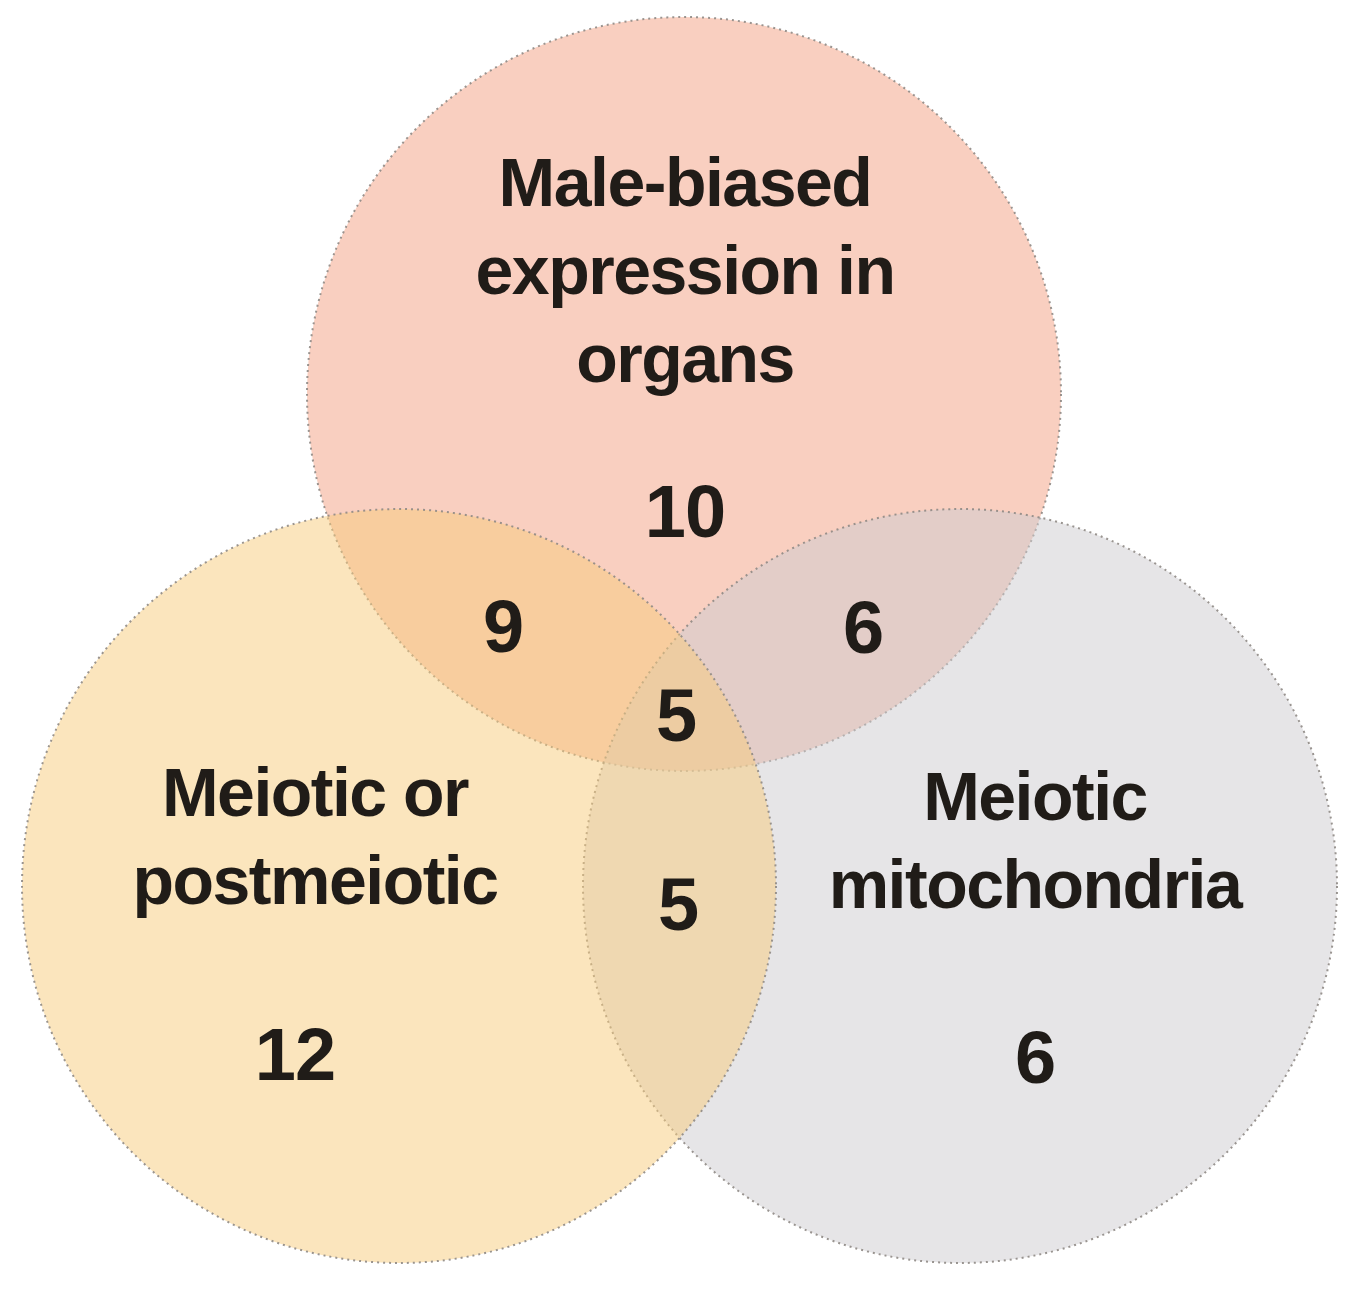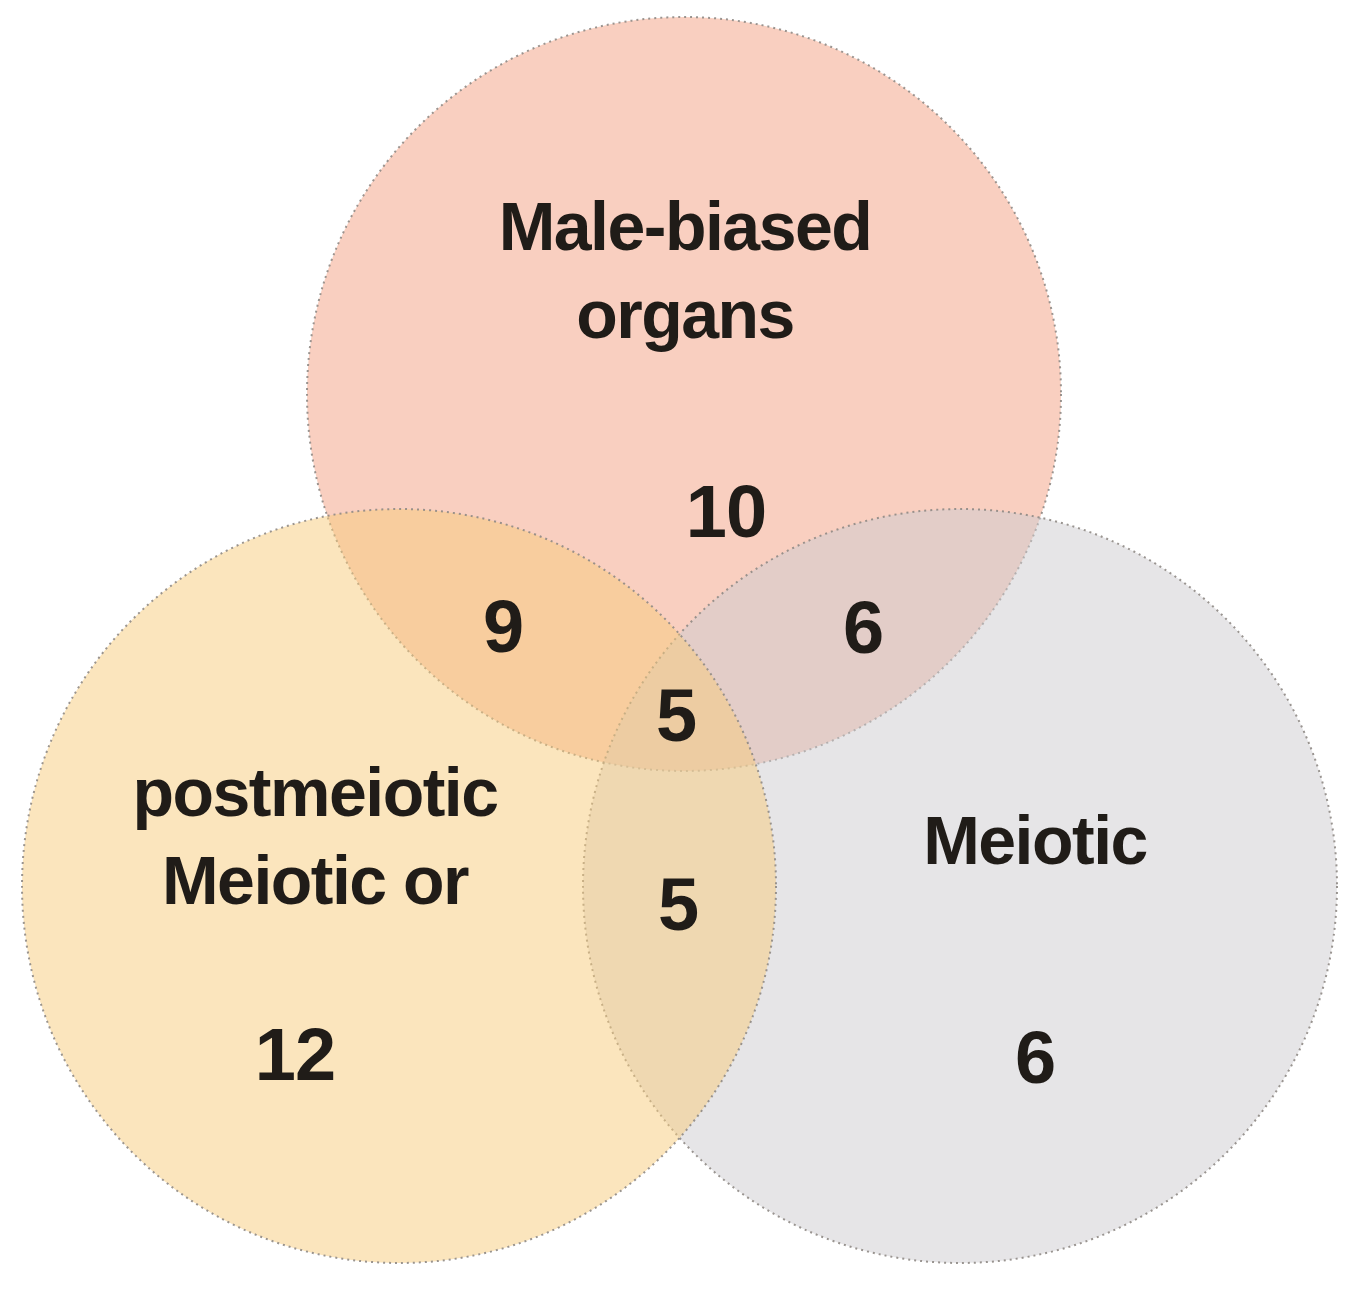"expression in" div.label-line { html: none -> <div>expression in</div> }
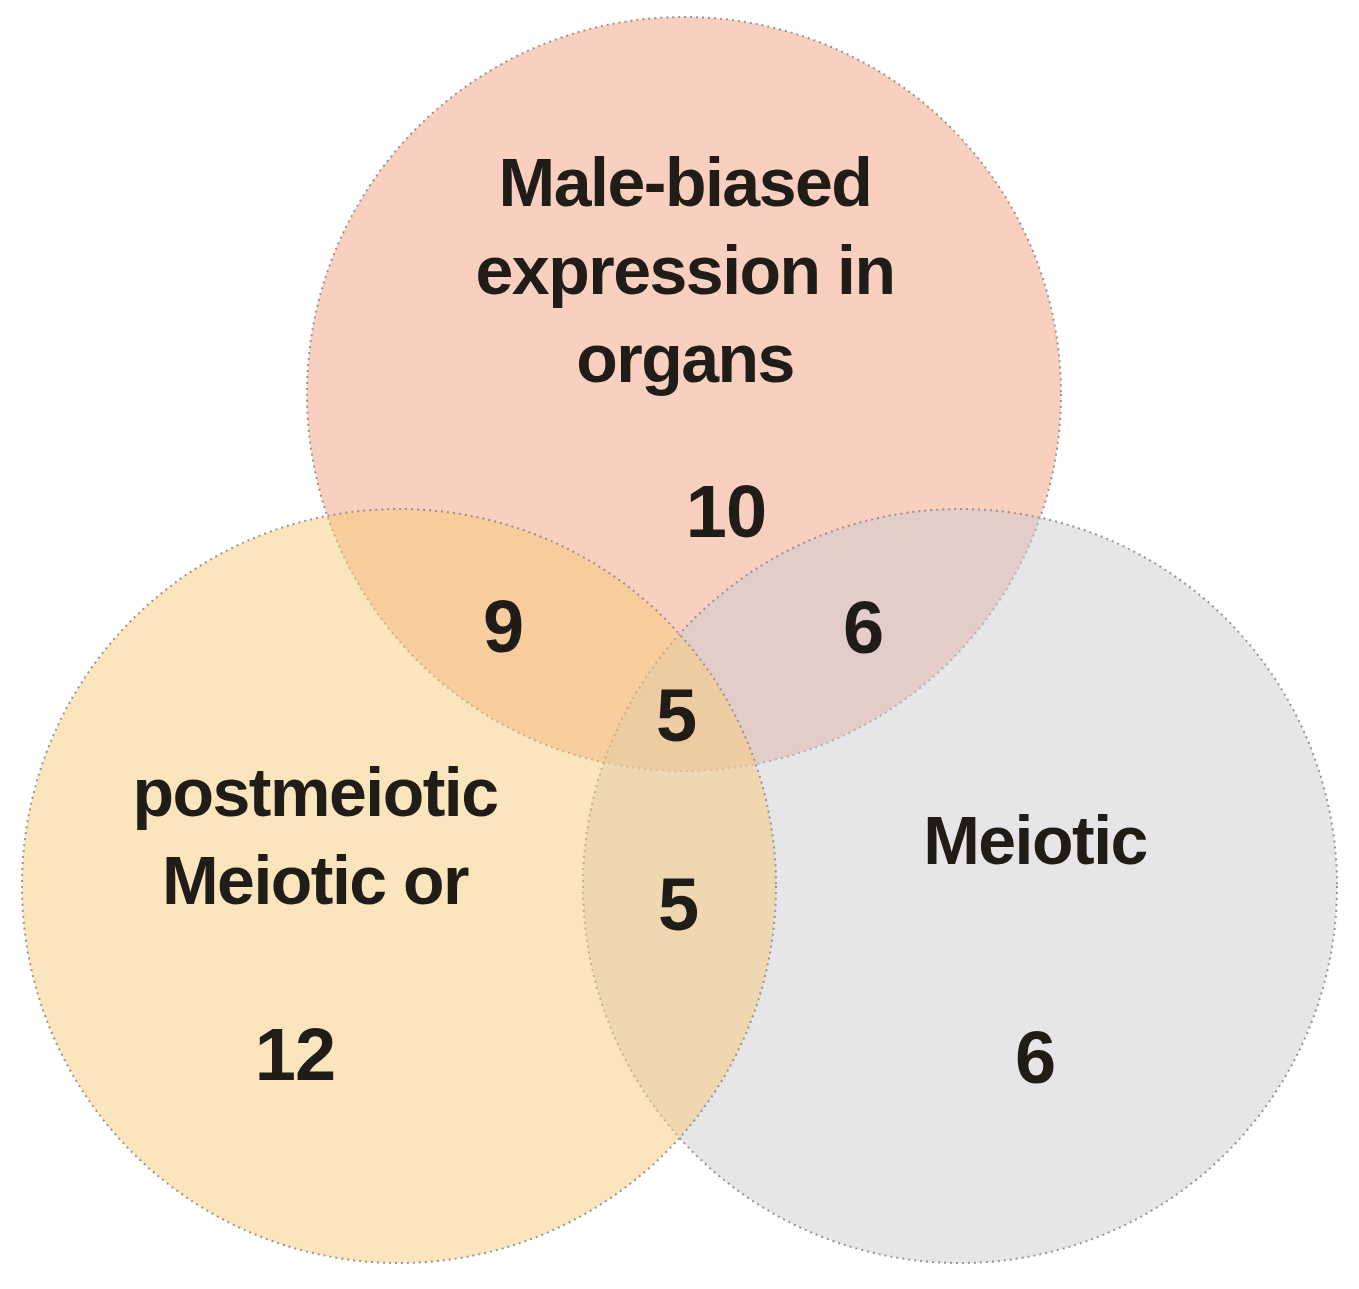"10" div.num { left: 726px -> 685px }
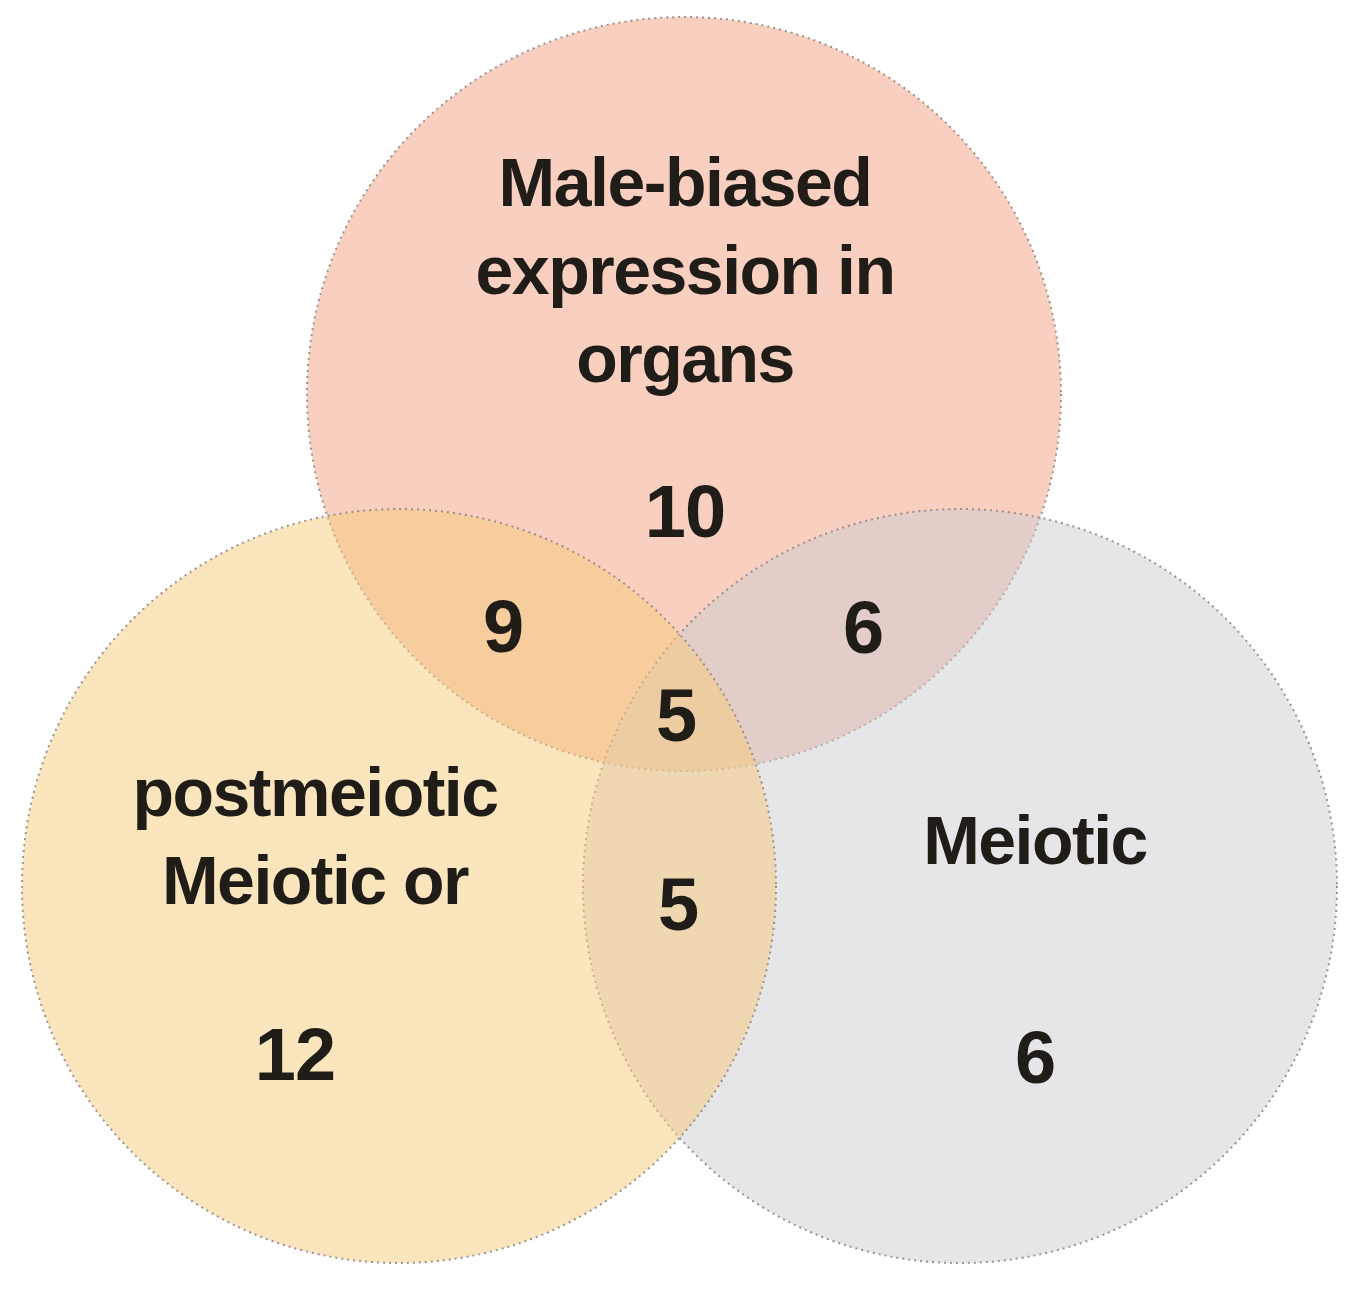"postmeiotic" div.label-line { order: before "Meiotic or" -> after "Meiotic or" }
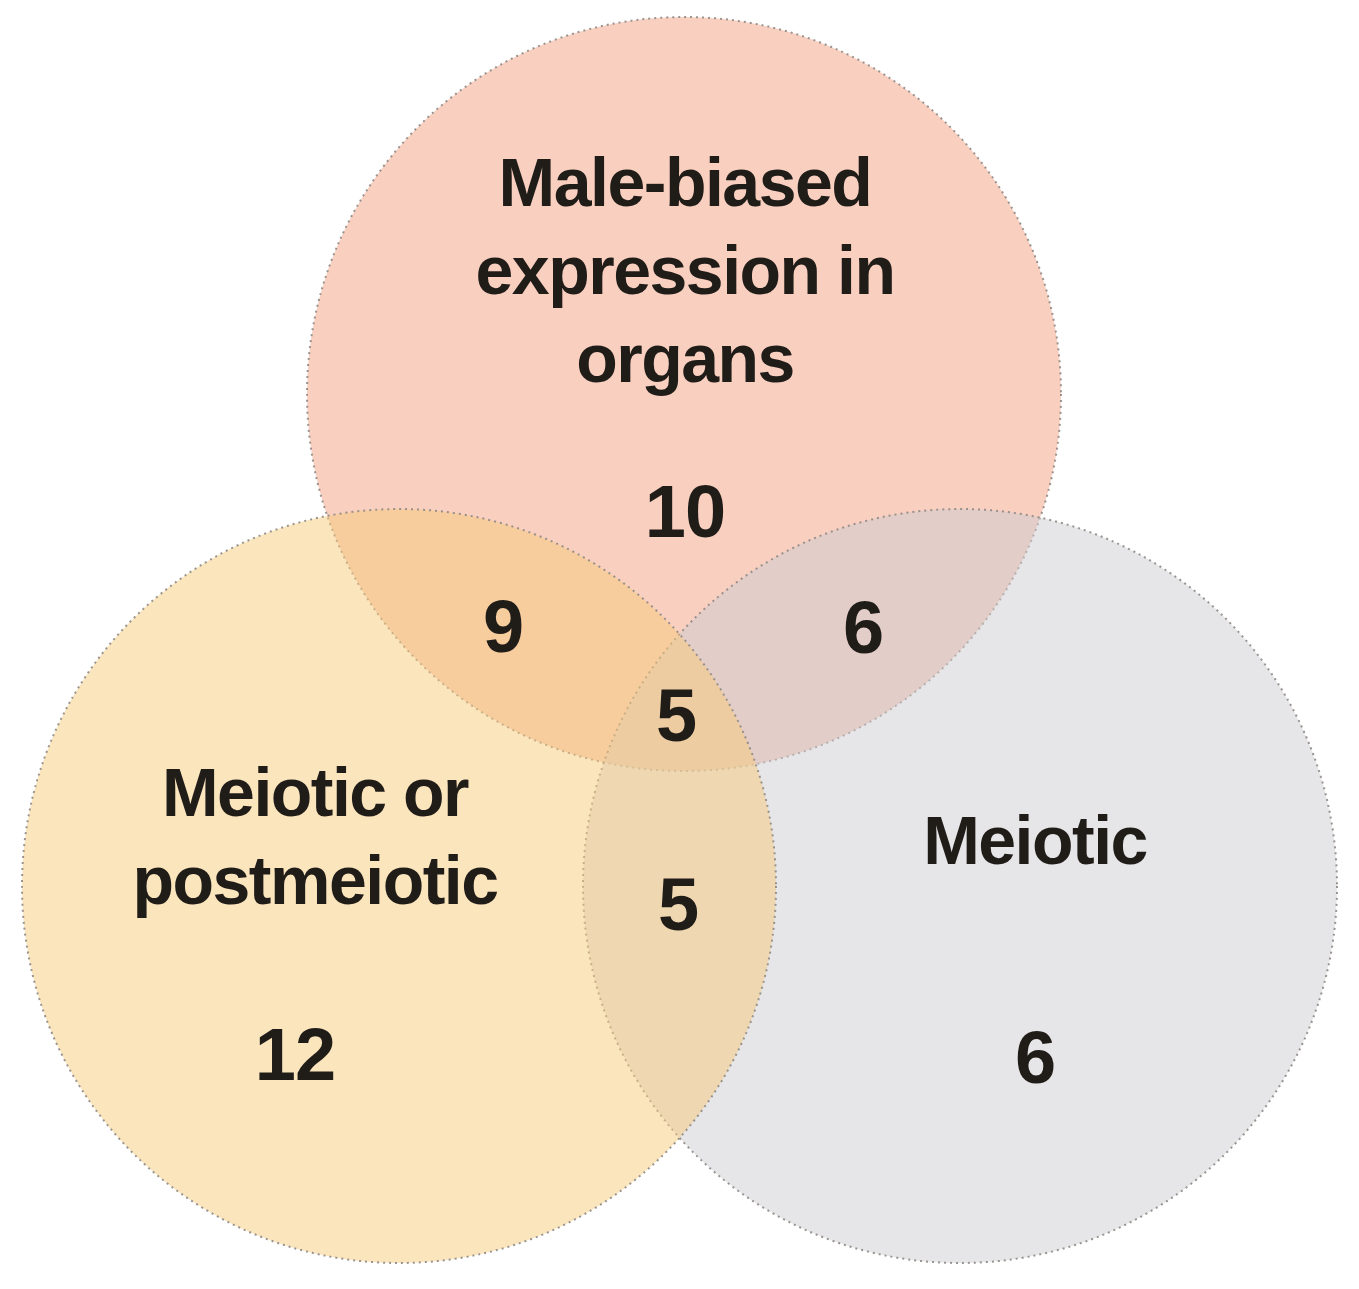"mitochondria" div.label-line { html: none -> <div>mitochondria</div> }
